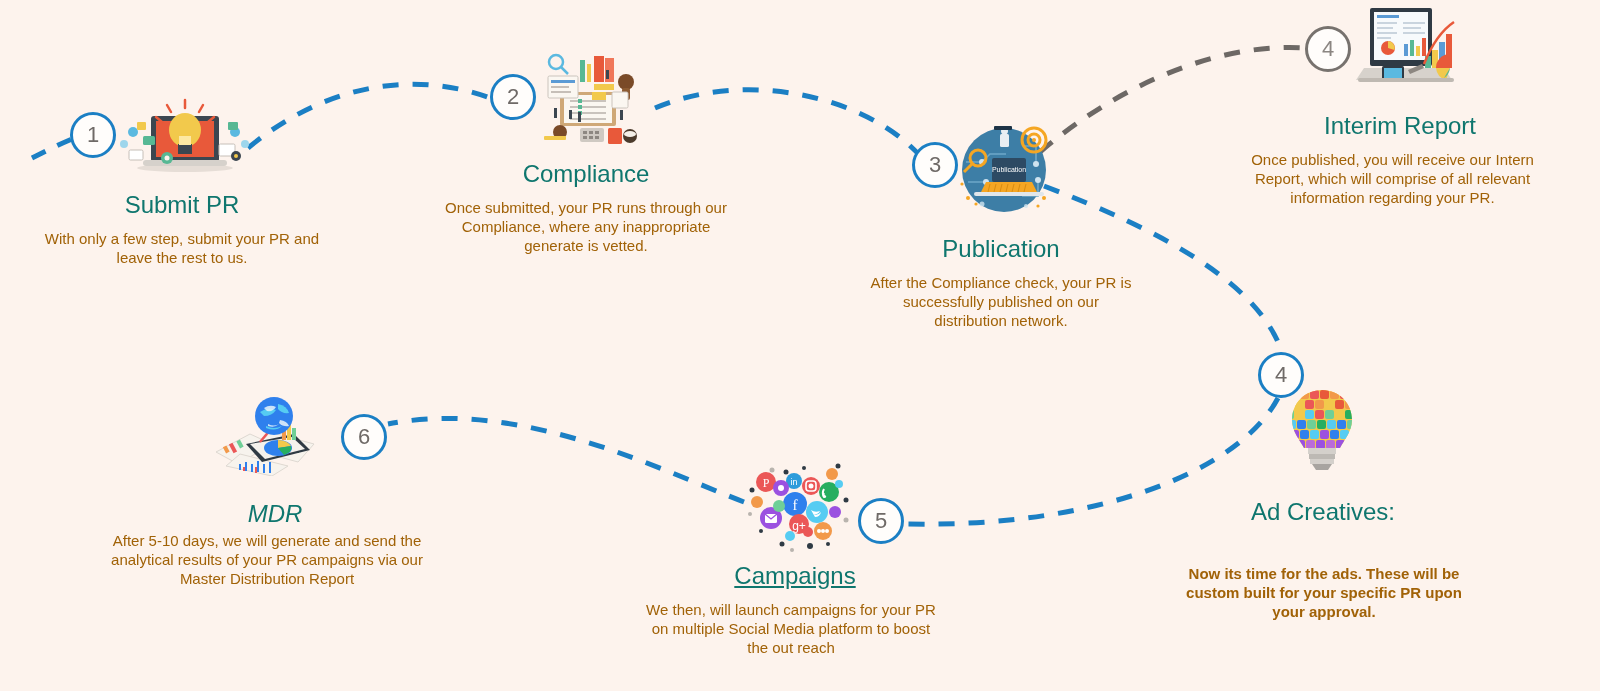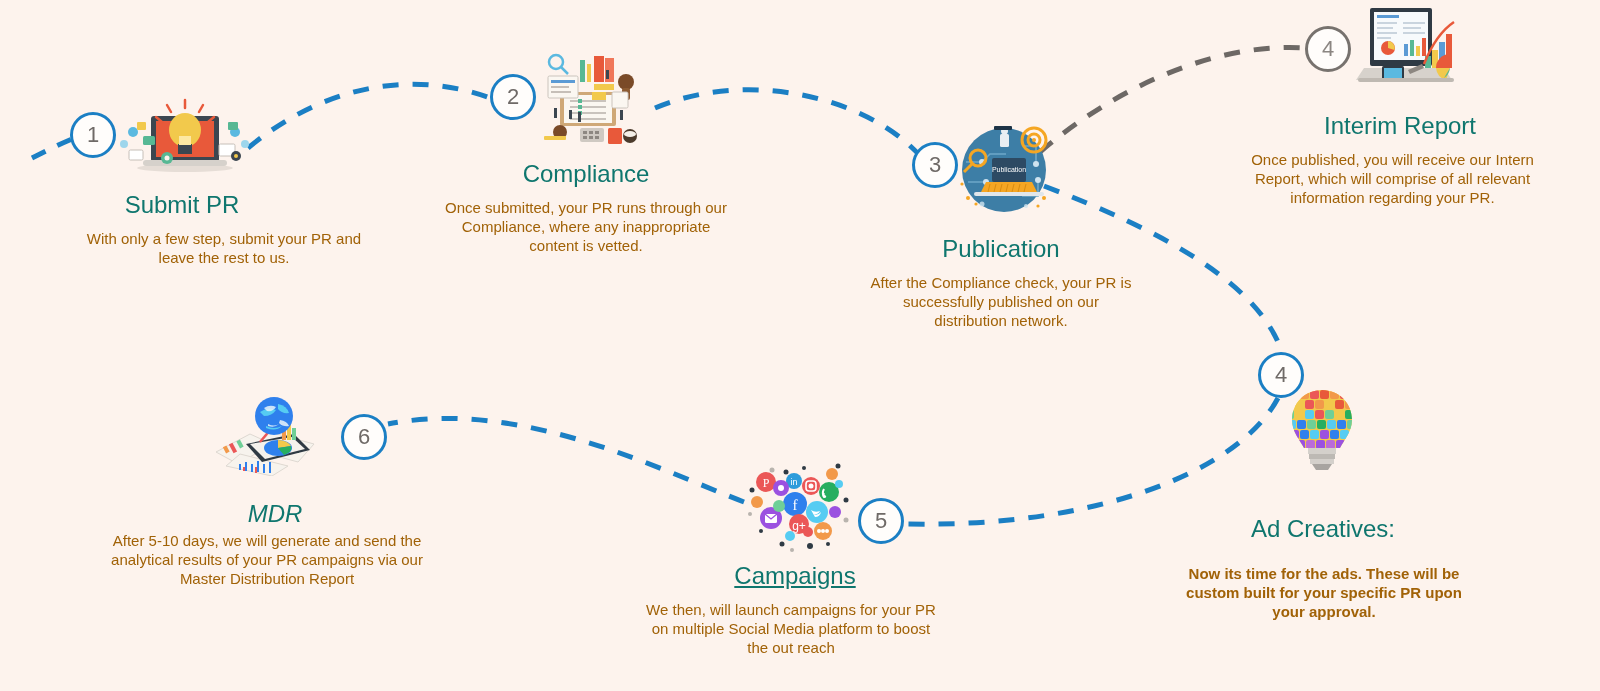"Once submitted, your PR runs" div.step-desc { text: content -> generate }
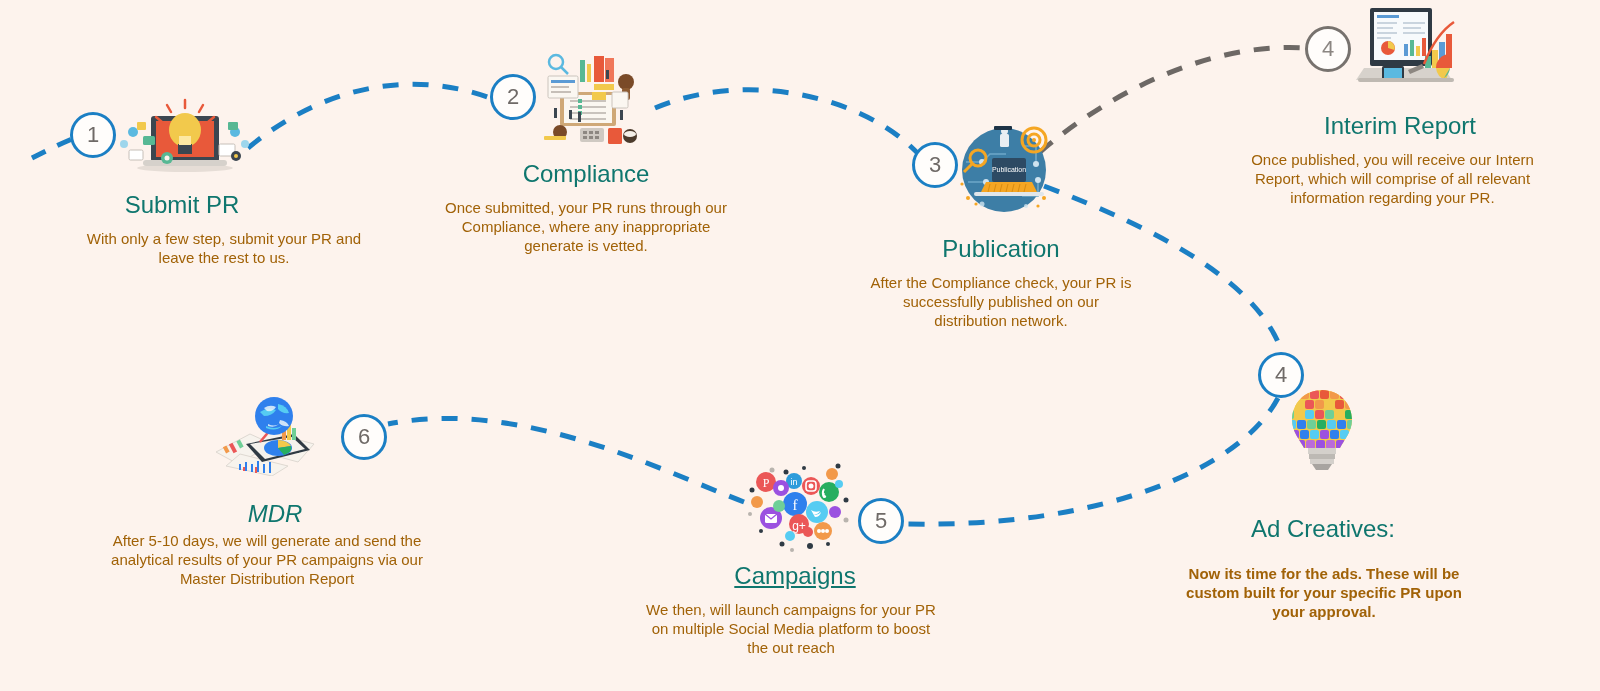"With only a few step," div.step-desc { margin-left: 42px -> none }
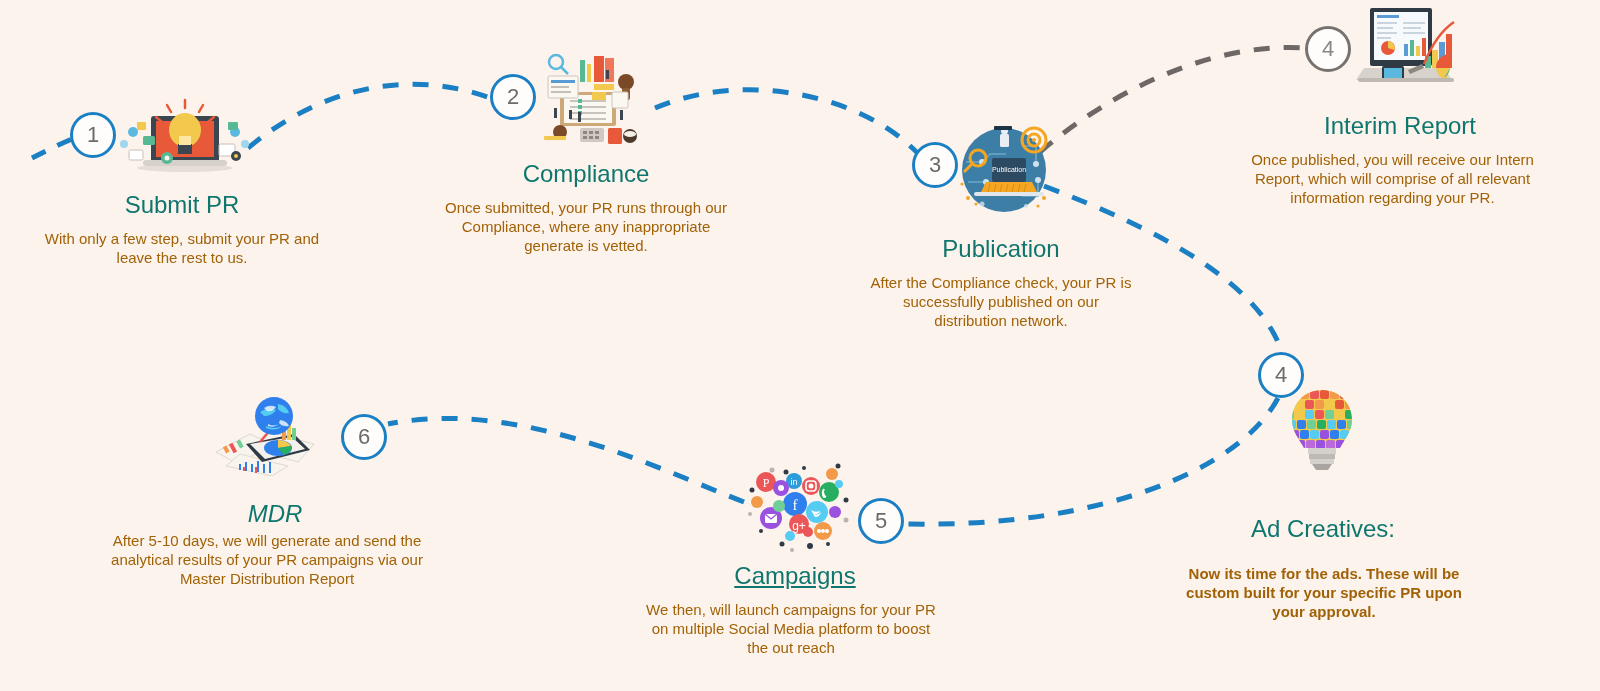"Ad Creatives:" div.step-title { top: 515px -> 498px }
